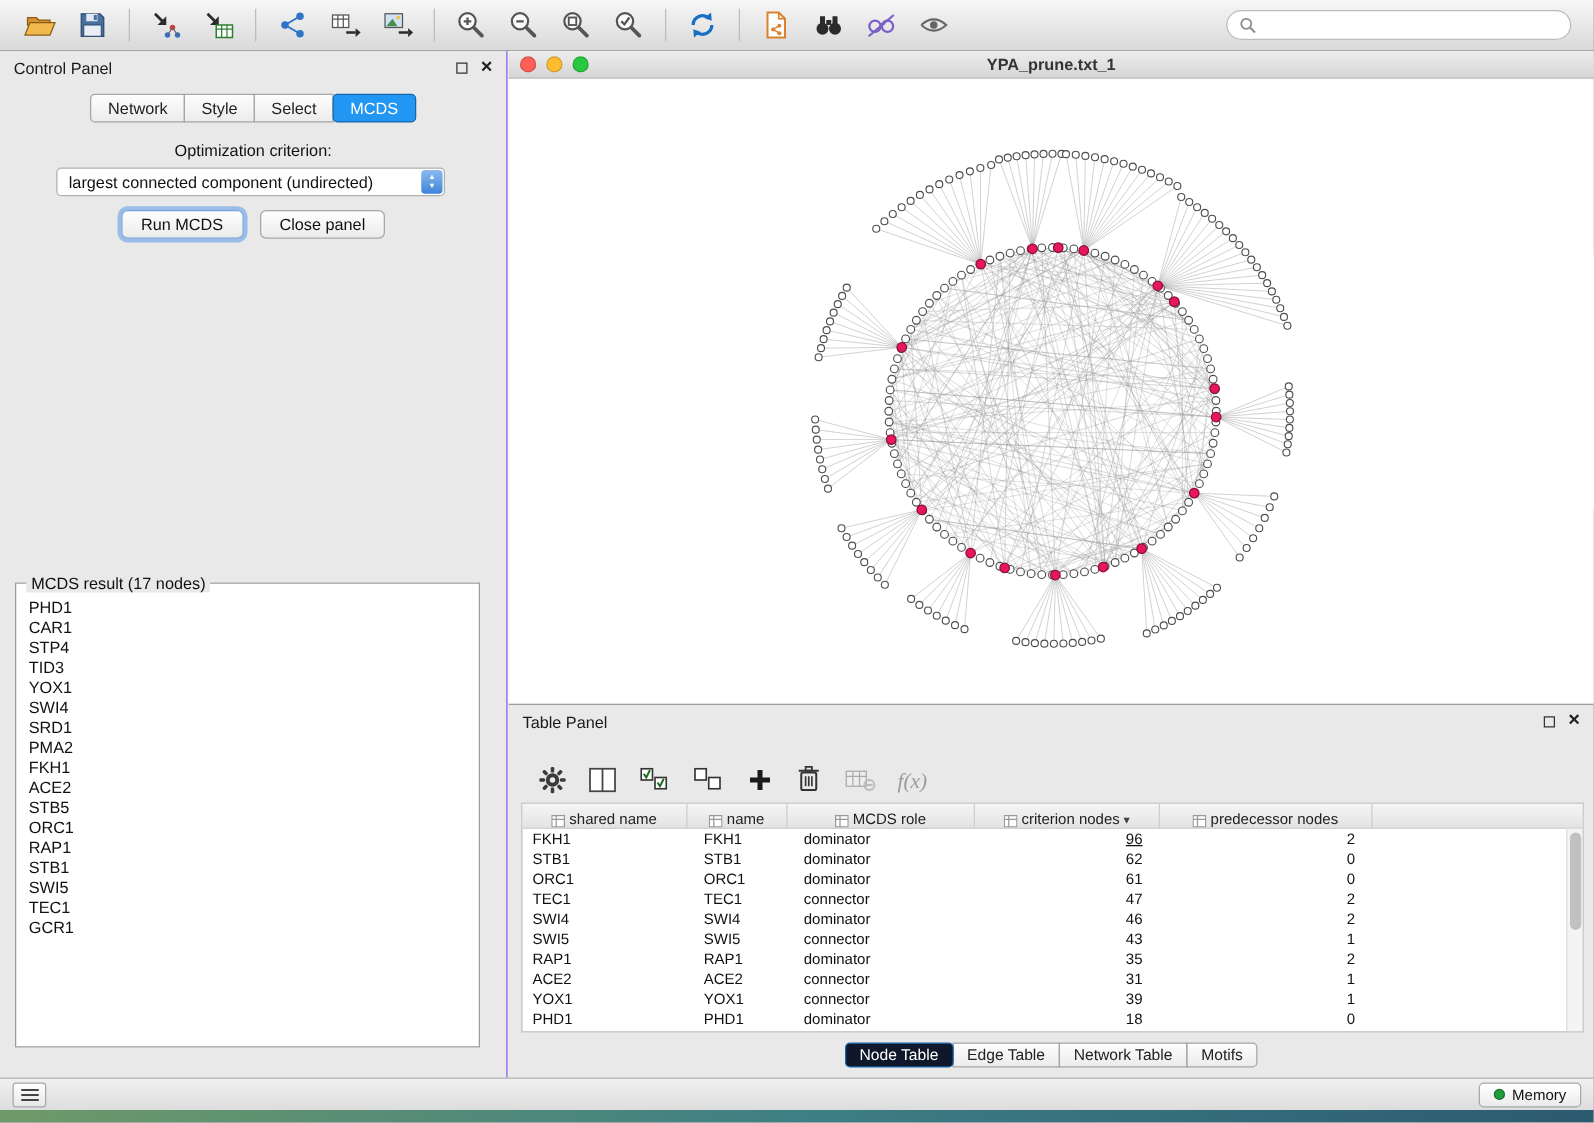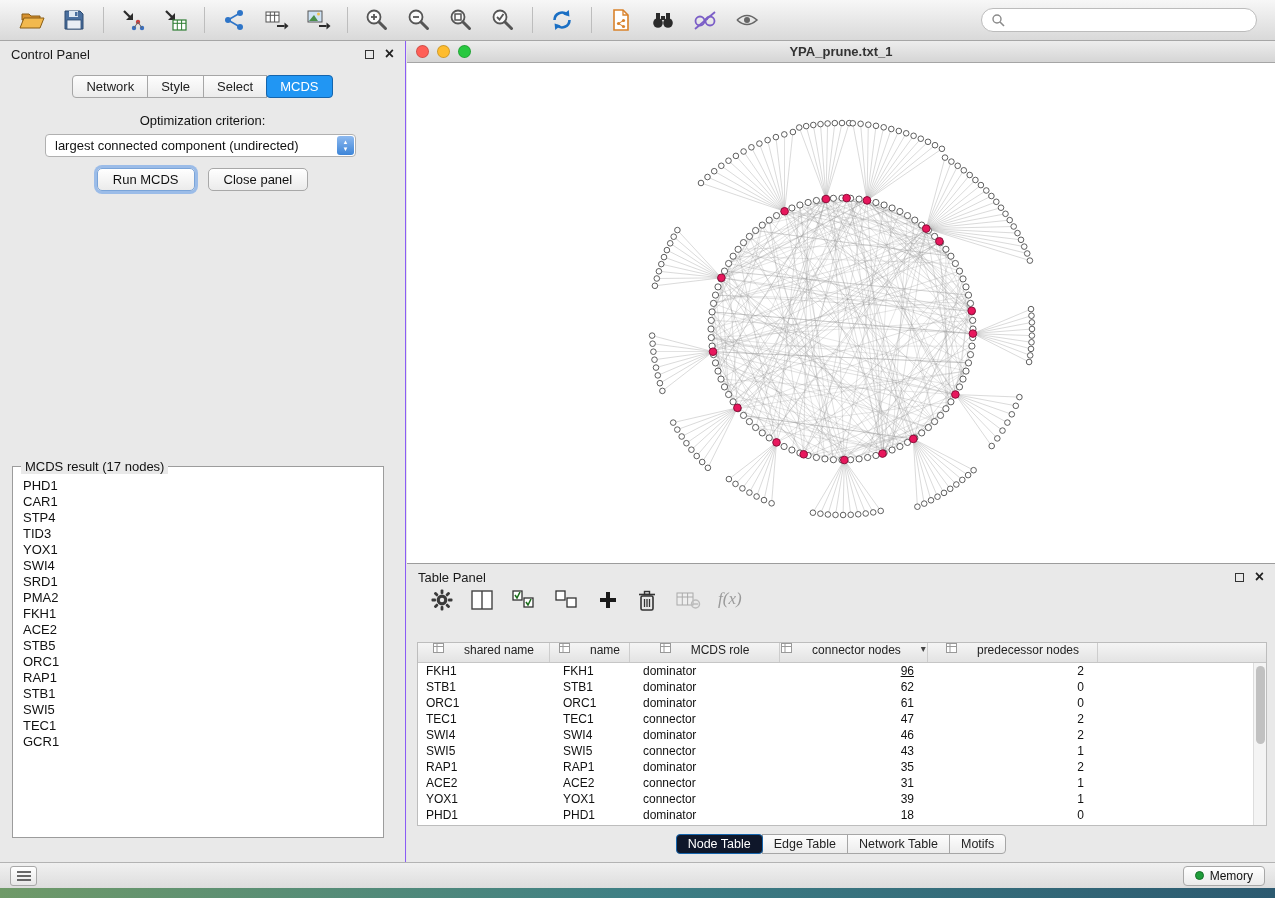"f(x)" .tp-toolbar { align-items: flex-start -> flex-end }
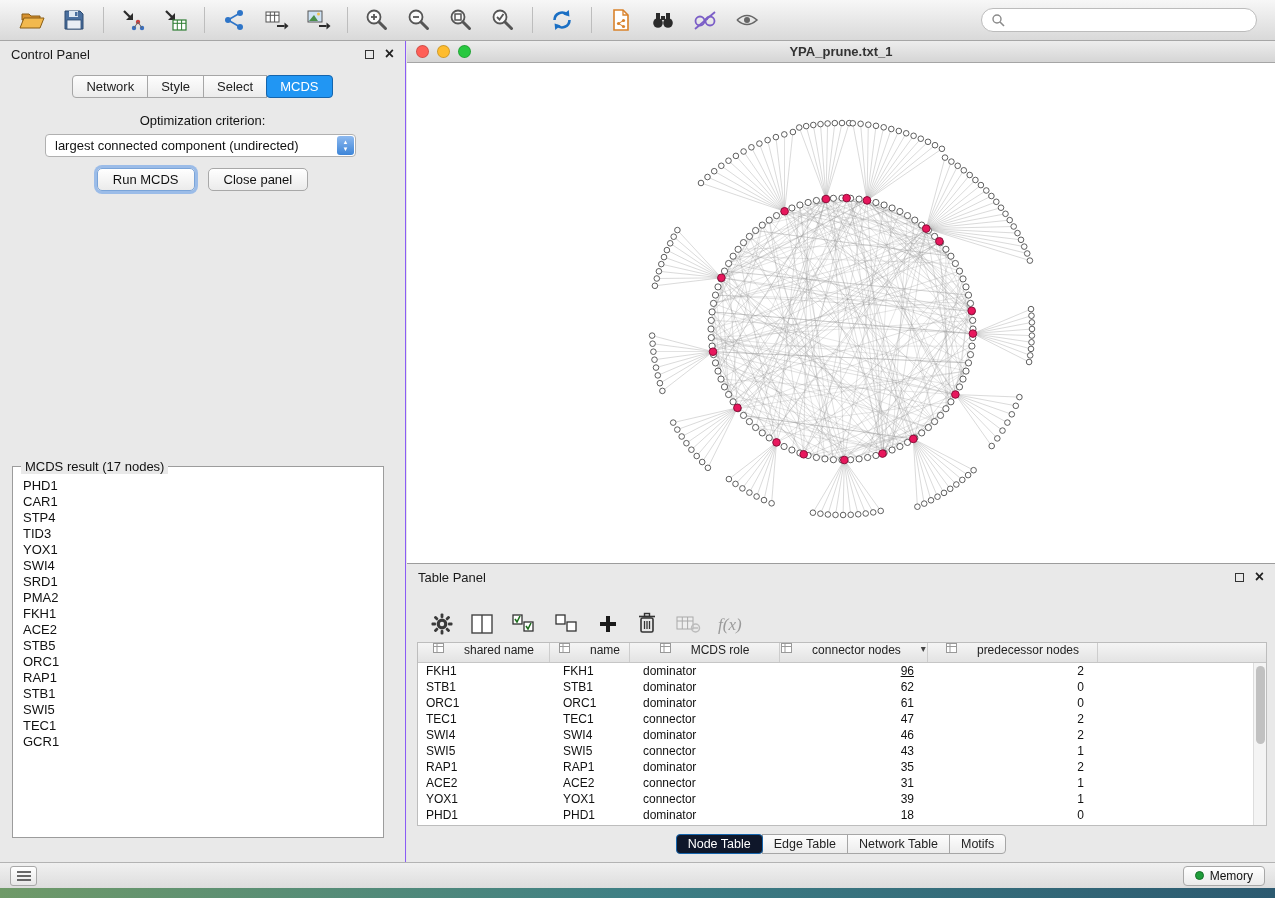"shared name" .th { align-items: flex-start -> flex-end; gap: 20px -> 3px }
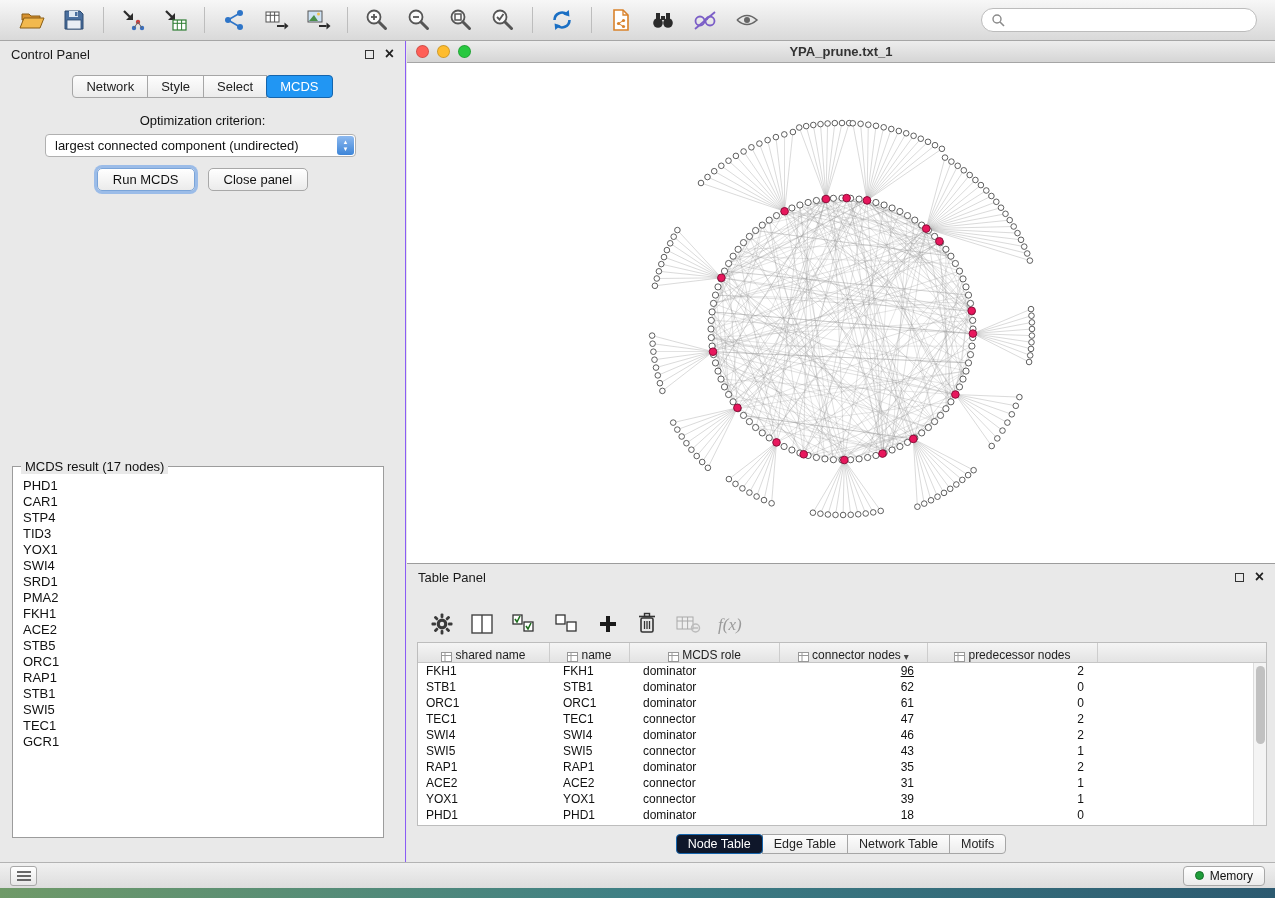"connector nodes" span { text: connector -> criterion }
